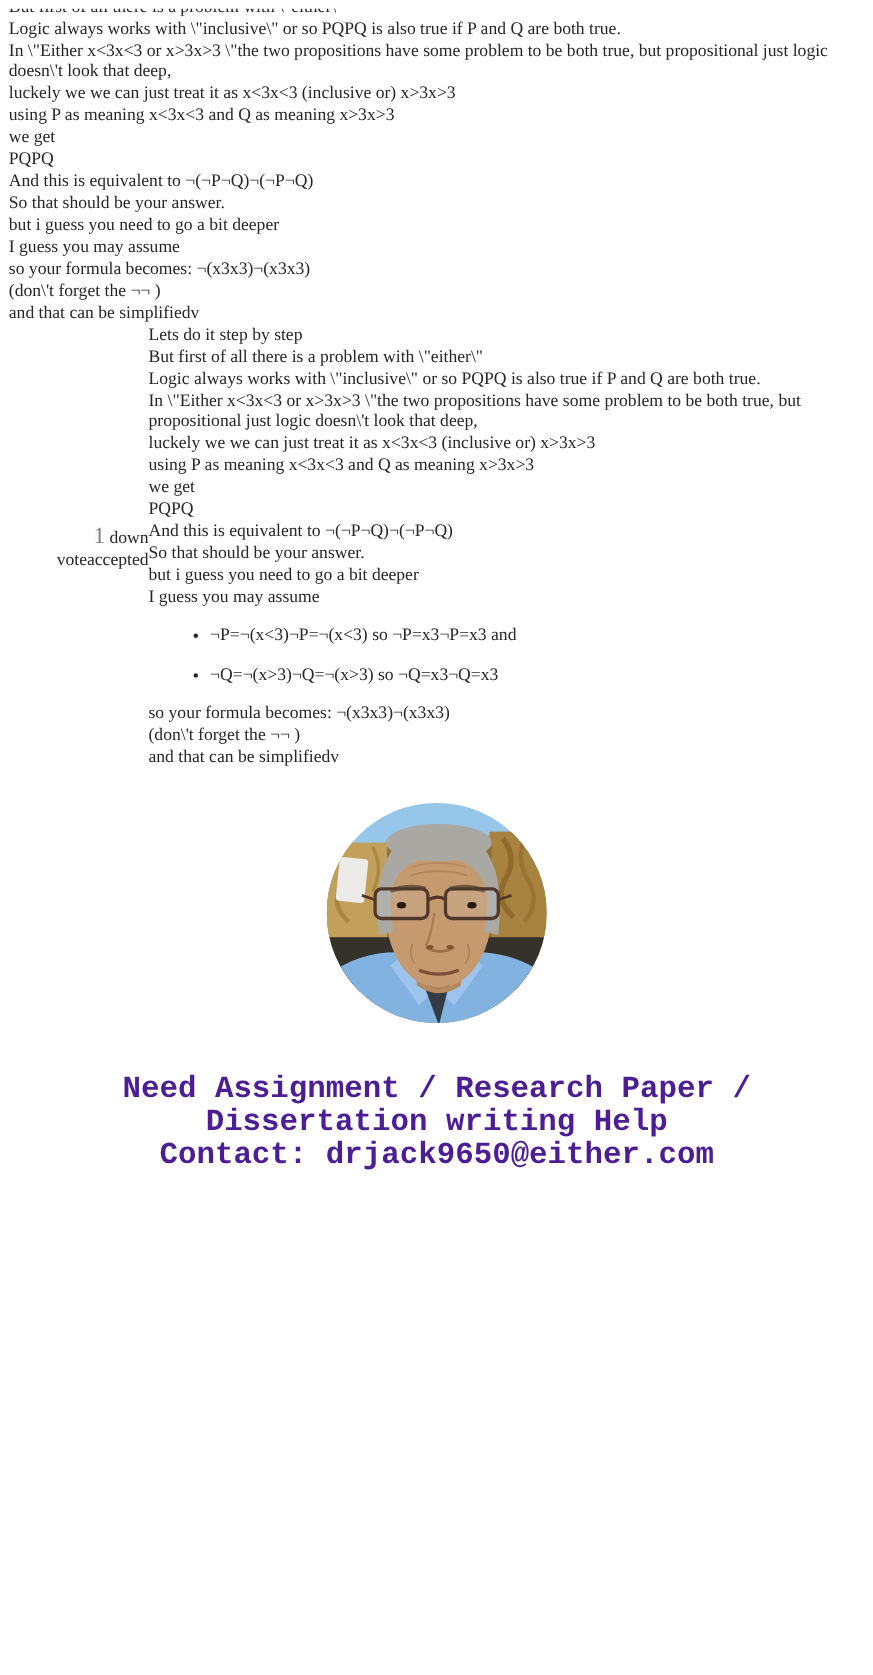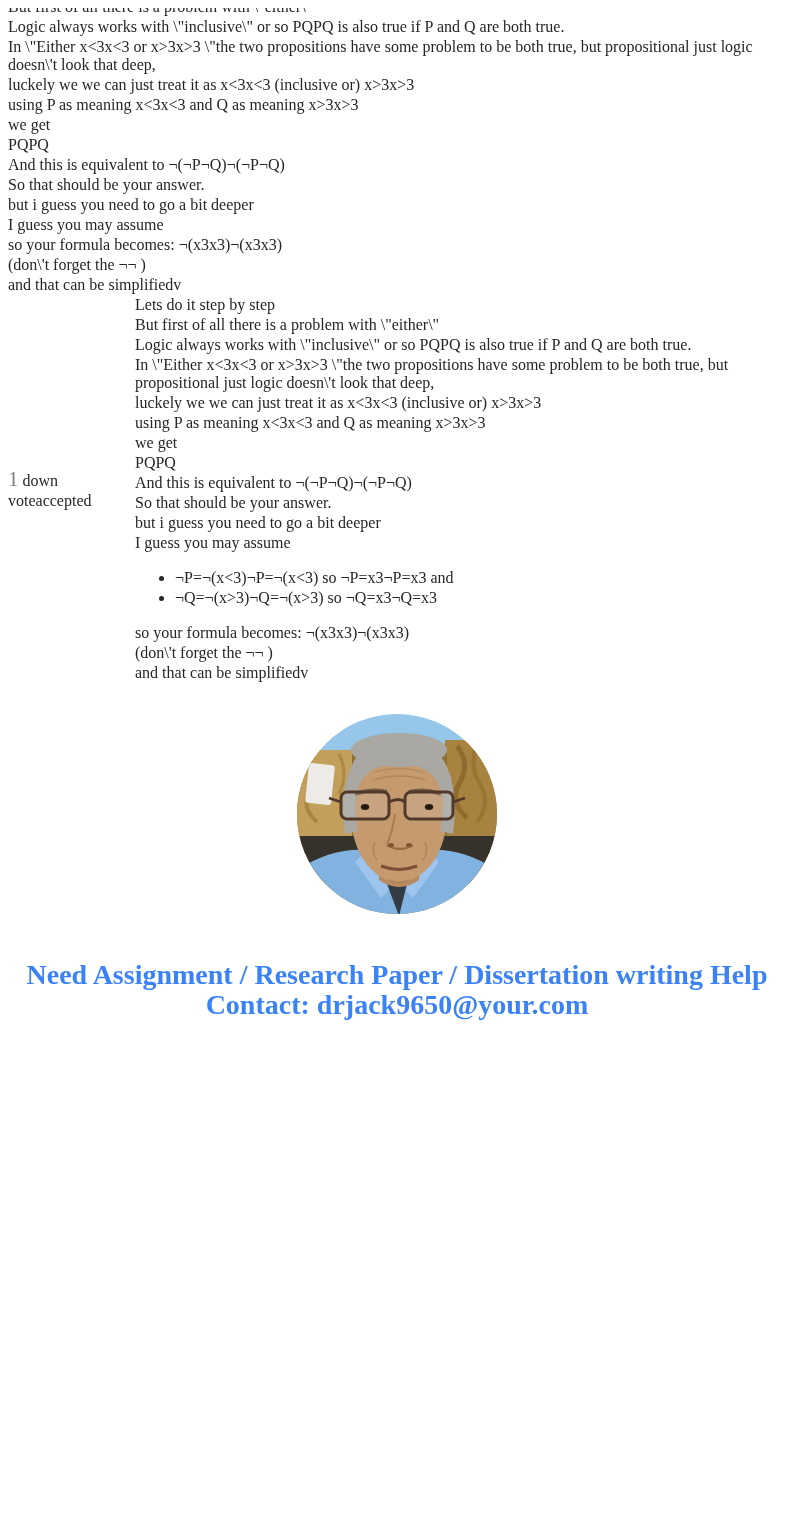"1 down voteaccepted" .vote-cell { text-align: left -> right }
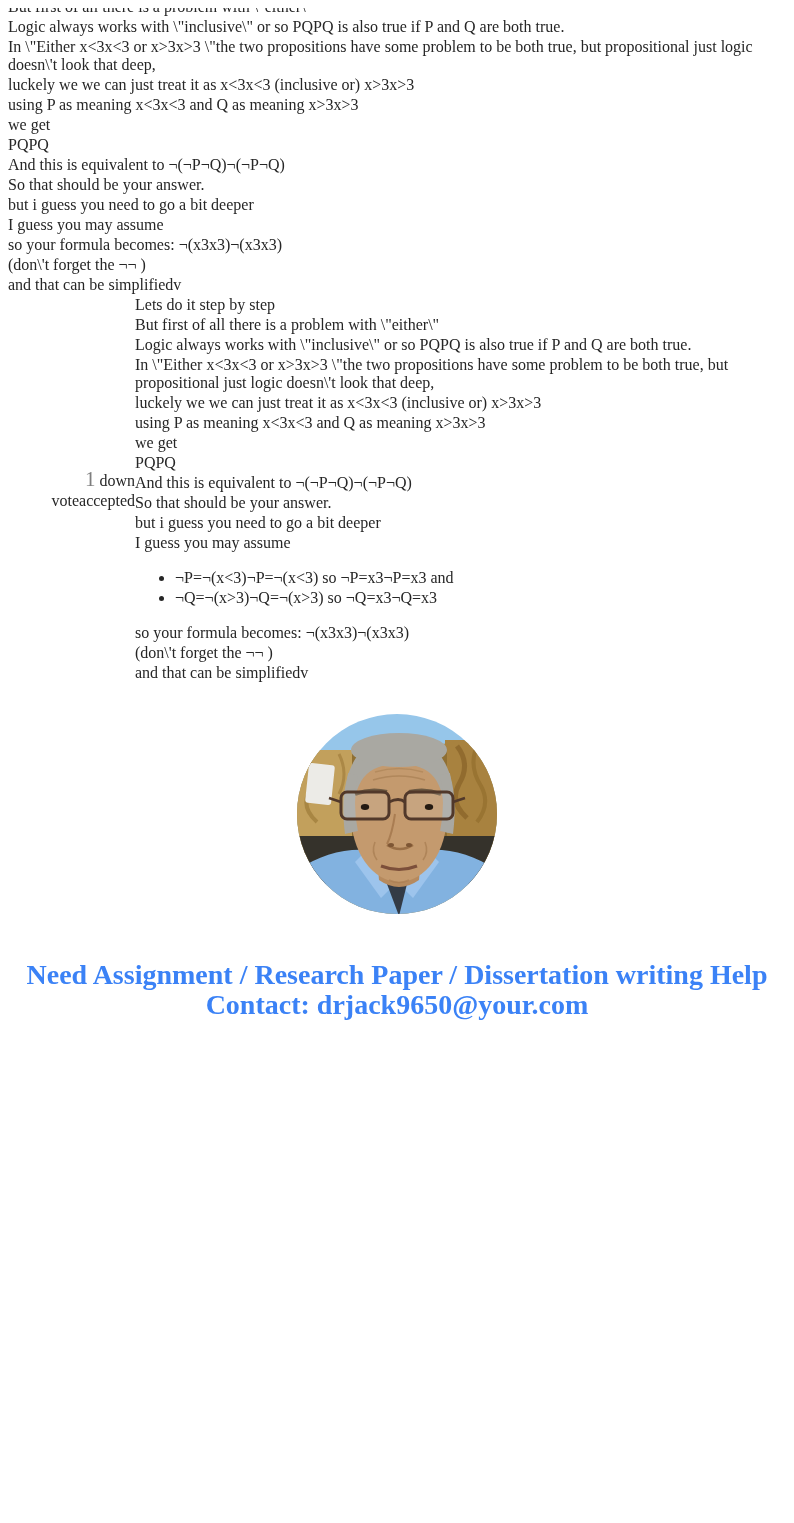"¬P=¬(x<3)¬P=¬(x<3) so ¬P=x3¬P=x3 and" .answer-body li { margin: 0 -> 16px }
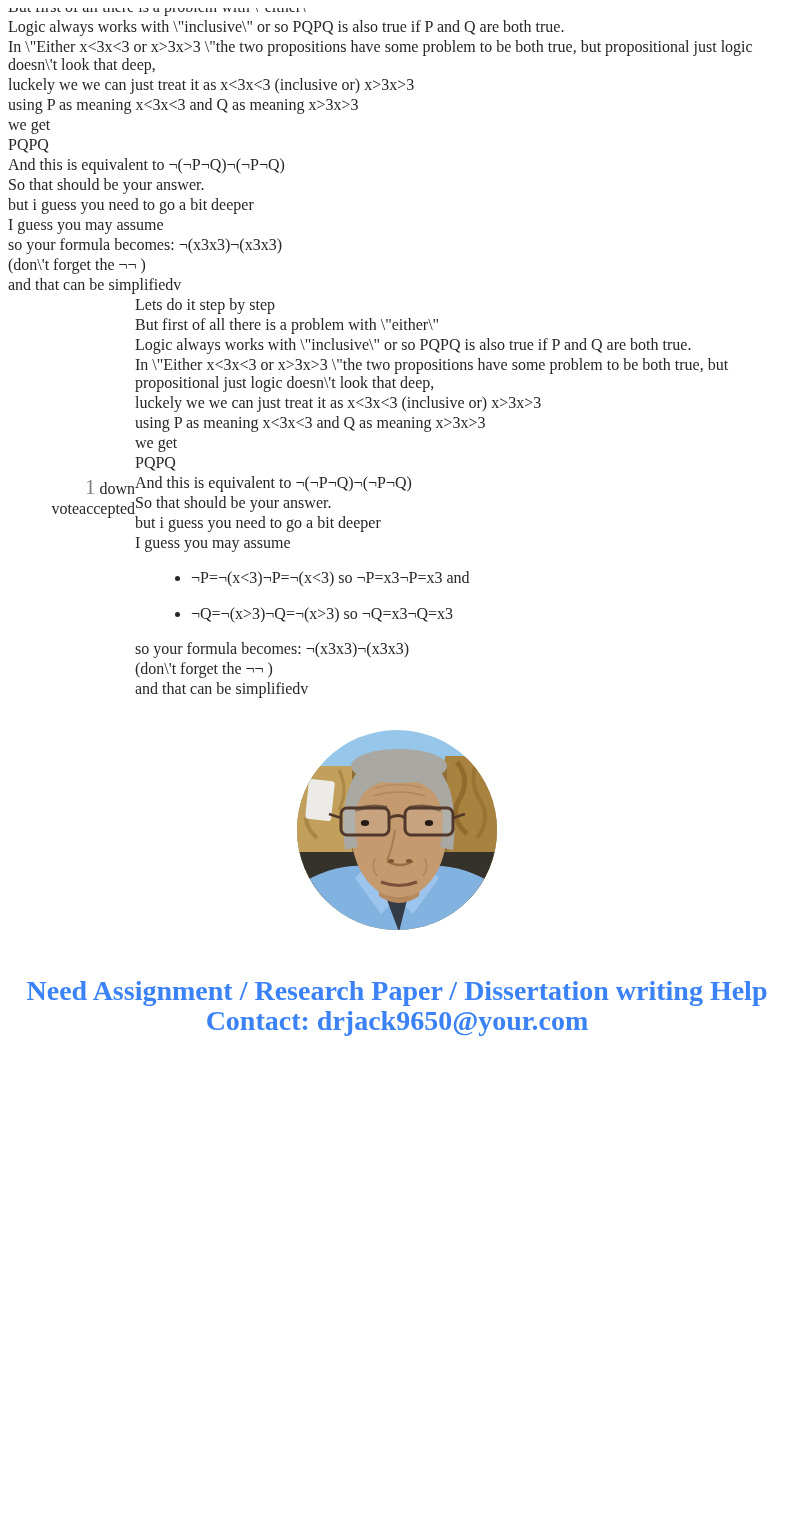"Need Assignment / Research Paper" .footer { color: #3b82f6 -> #4c1d95; font-family: Liberation Serif, serif -> Liberation Mono, monospace }
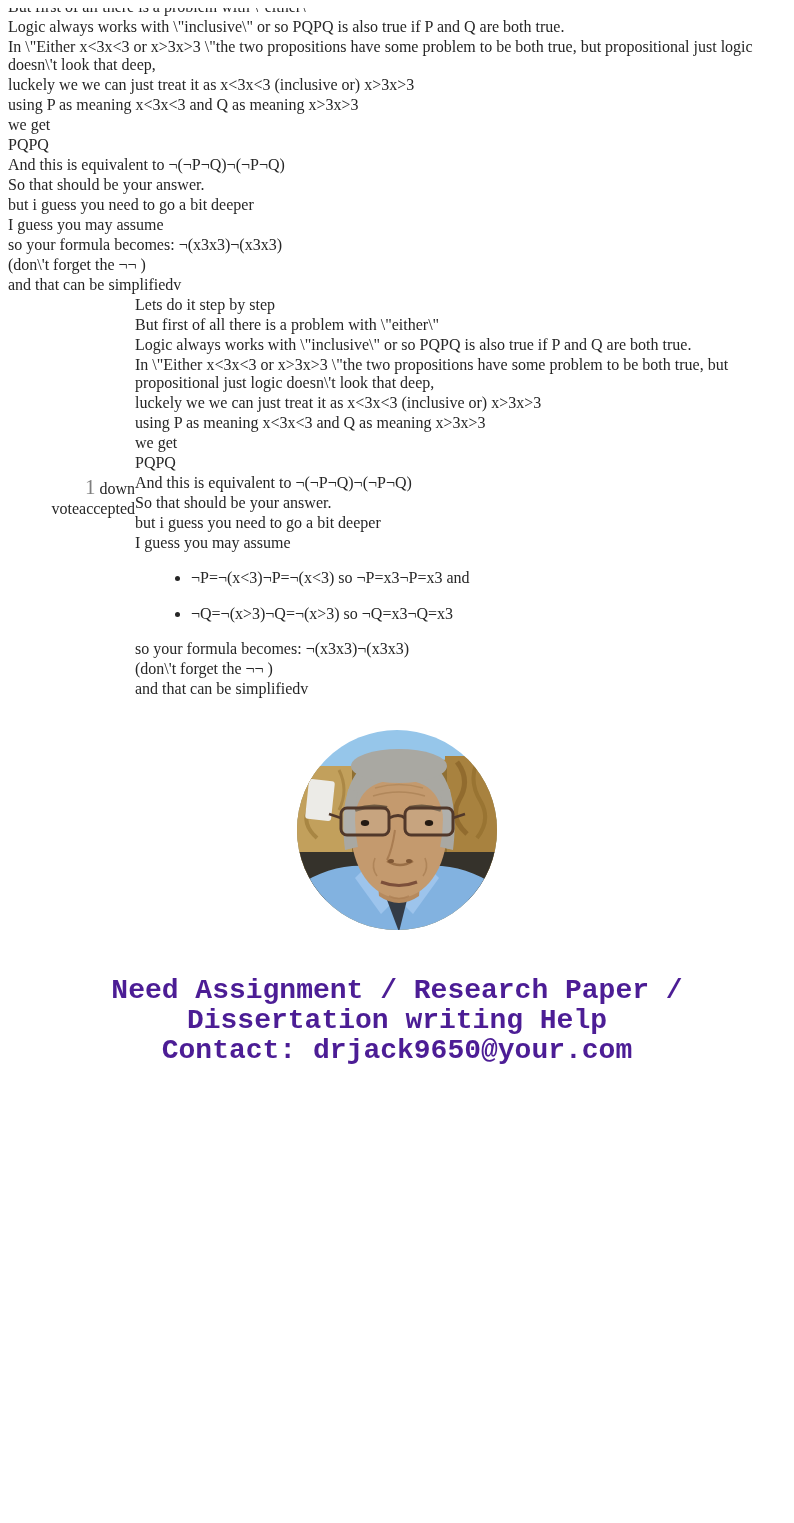"Contact: drjack9650@your.com" div { text: drjack9650@your.com -> drjack9650@either.com }
